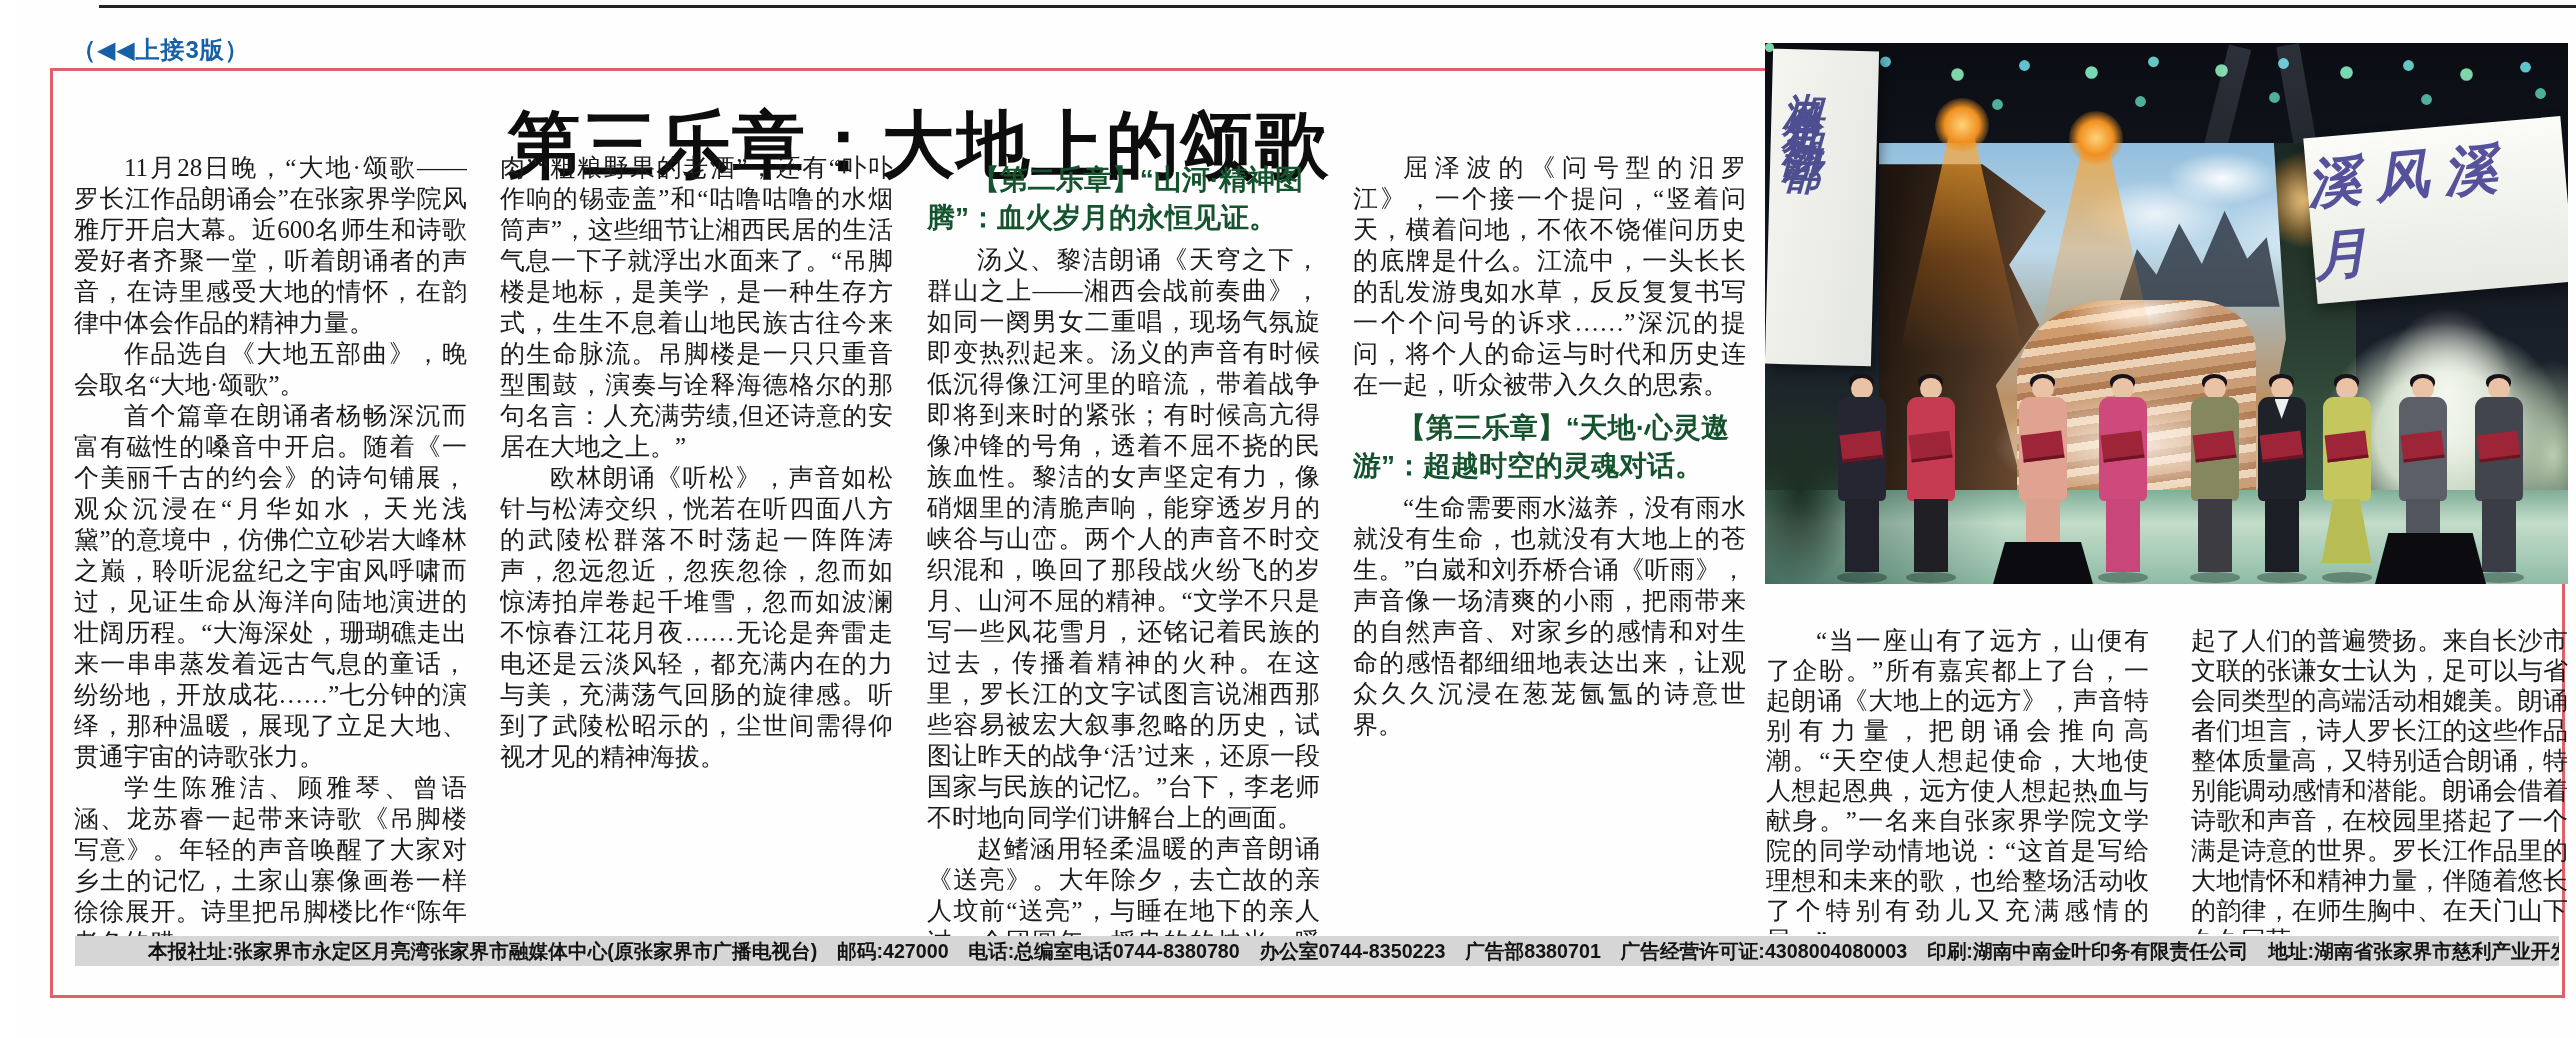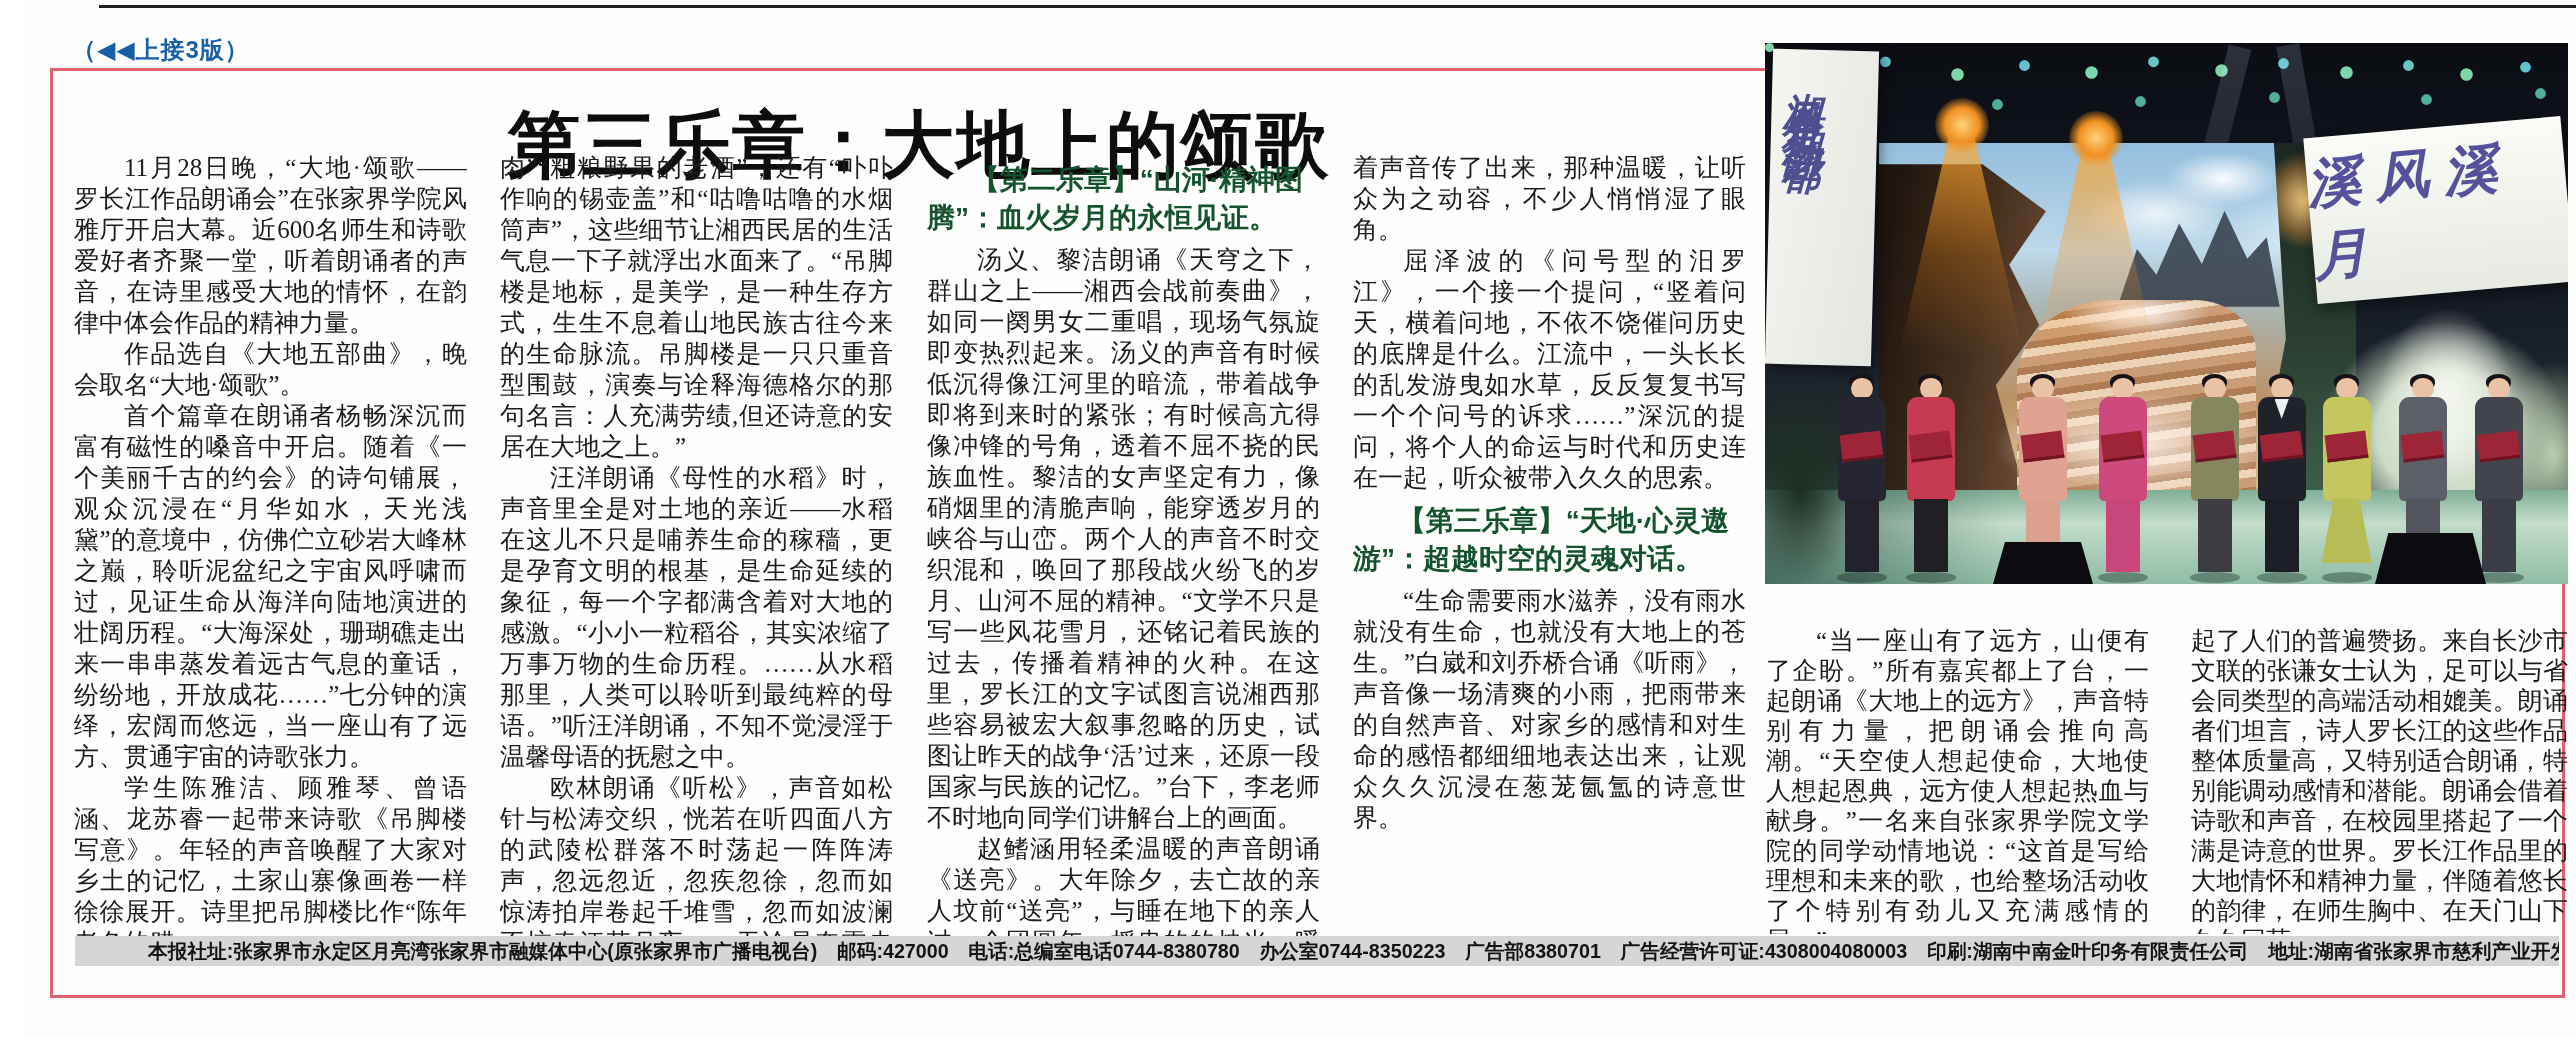"着声音传了出来，那种温暖，让听众为之动容，不少人悄悄湿了眼角。" p.noindent { html: <p>着声音传了出来，那种温暖，让听众为之动容，不少人悄悄湿了眼角。</p> -> none }
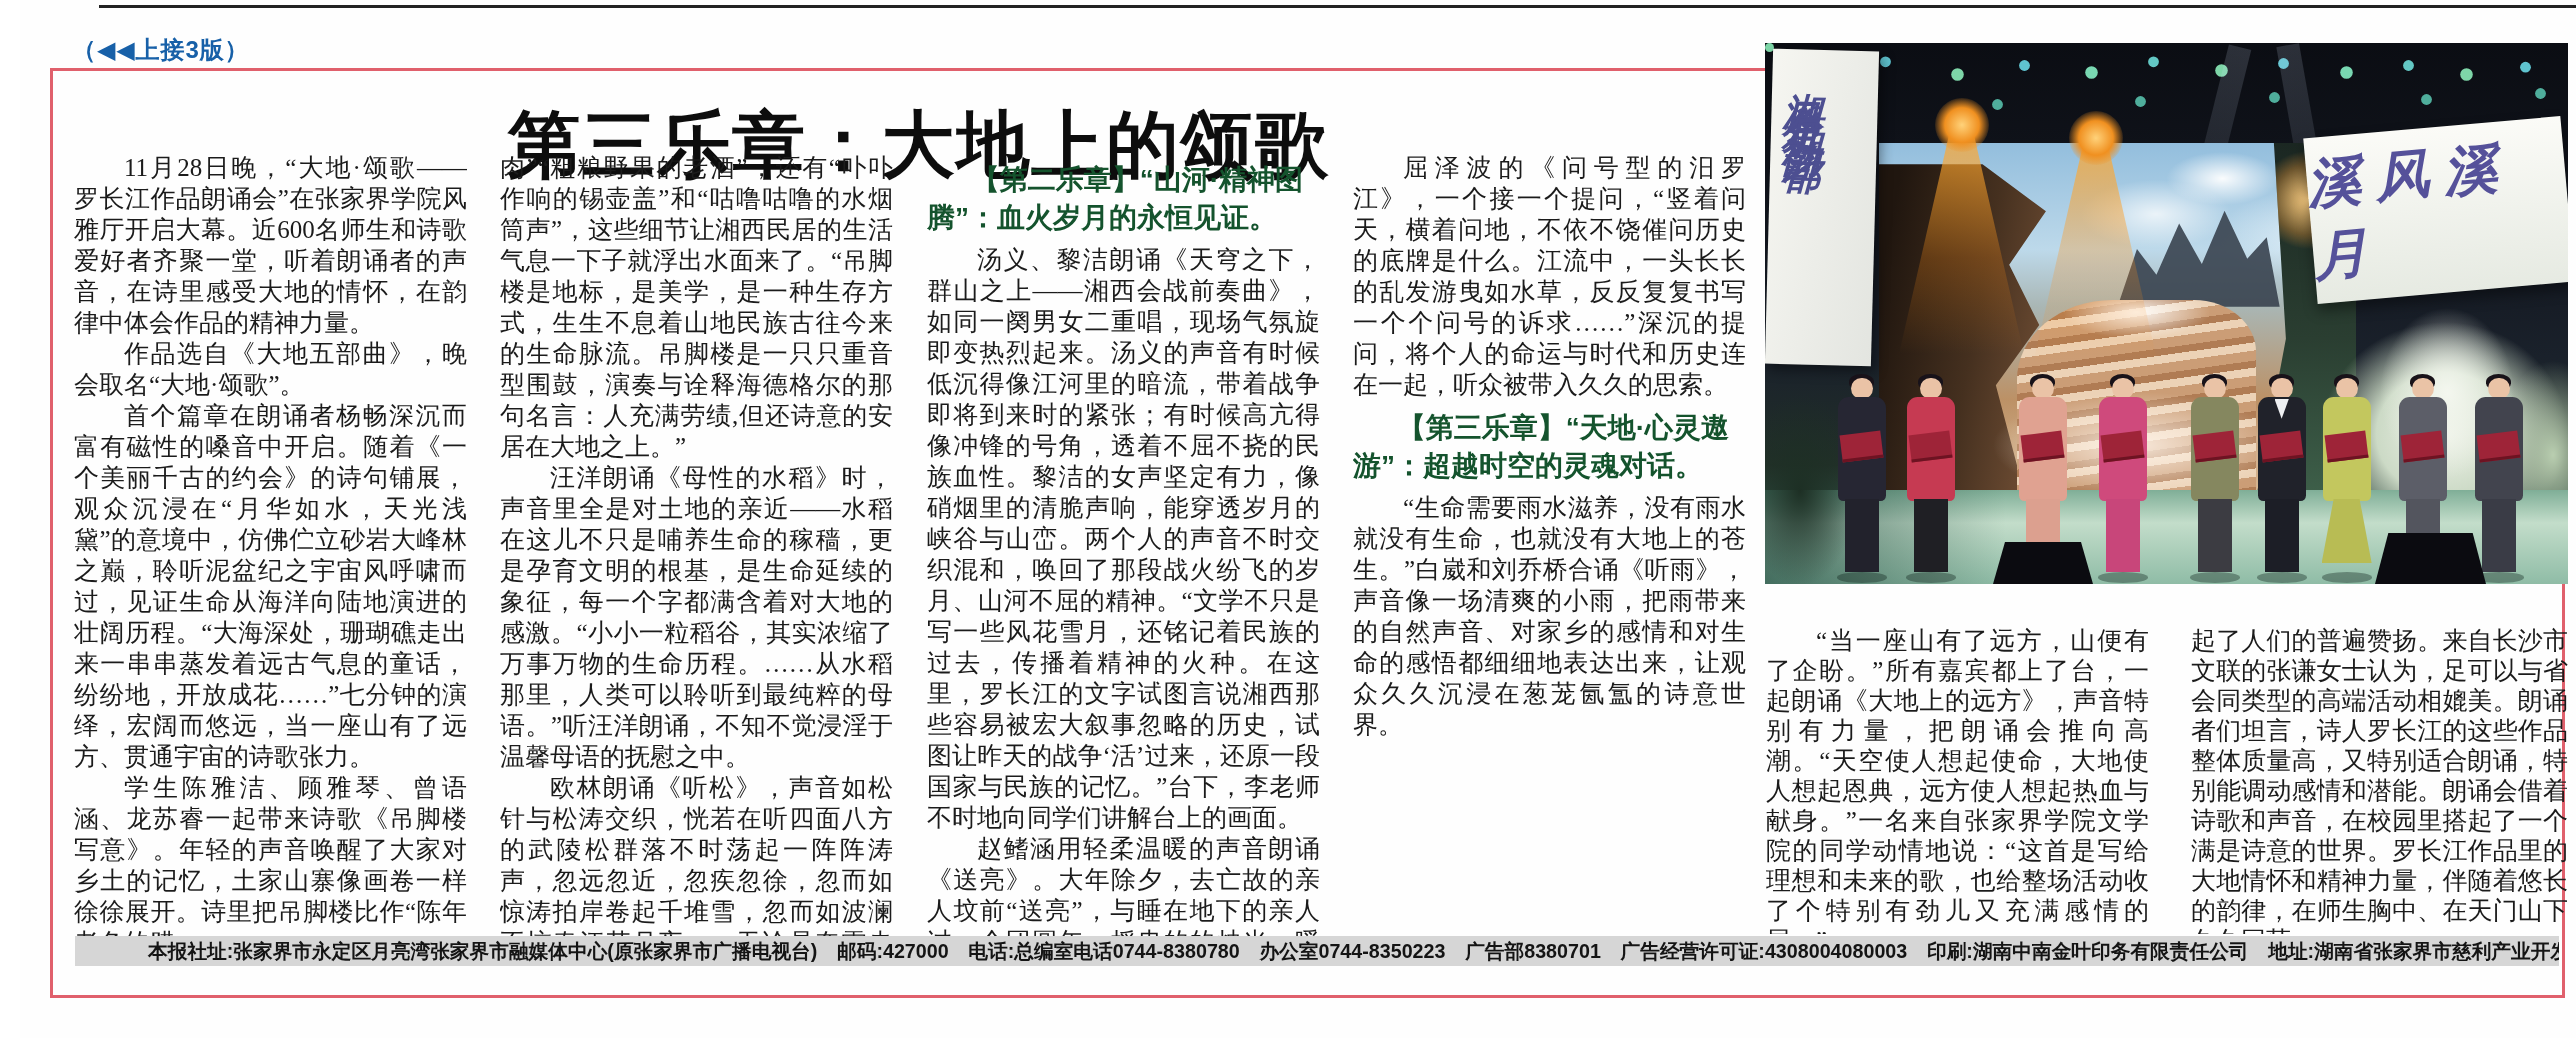"首个篇章在朗诵者杨畅深沉而富有磁性的嗓音中开启。随着《一个美丽千古的约会》的诗句" p { text: 宏阔而悠远，当一座山有了远方 -> 那种温暖，展现了立足大地 }
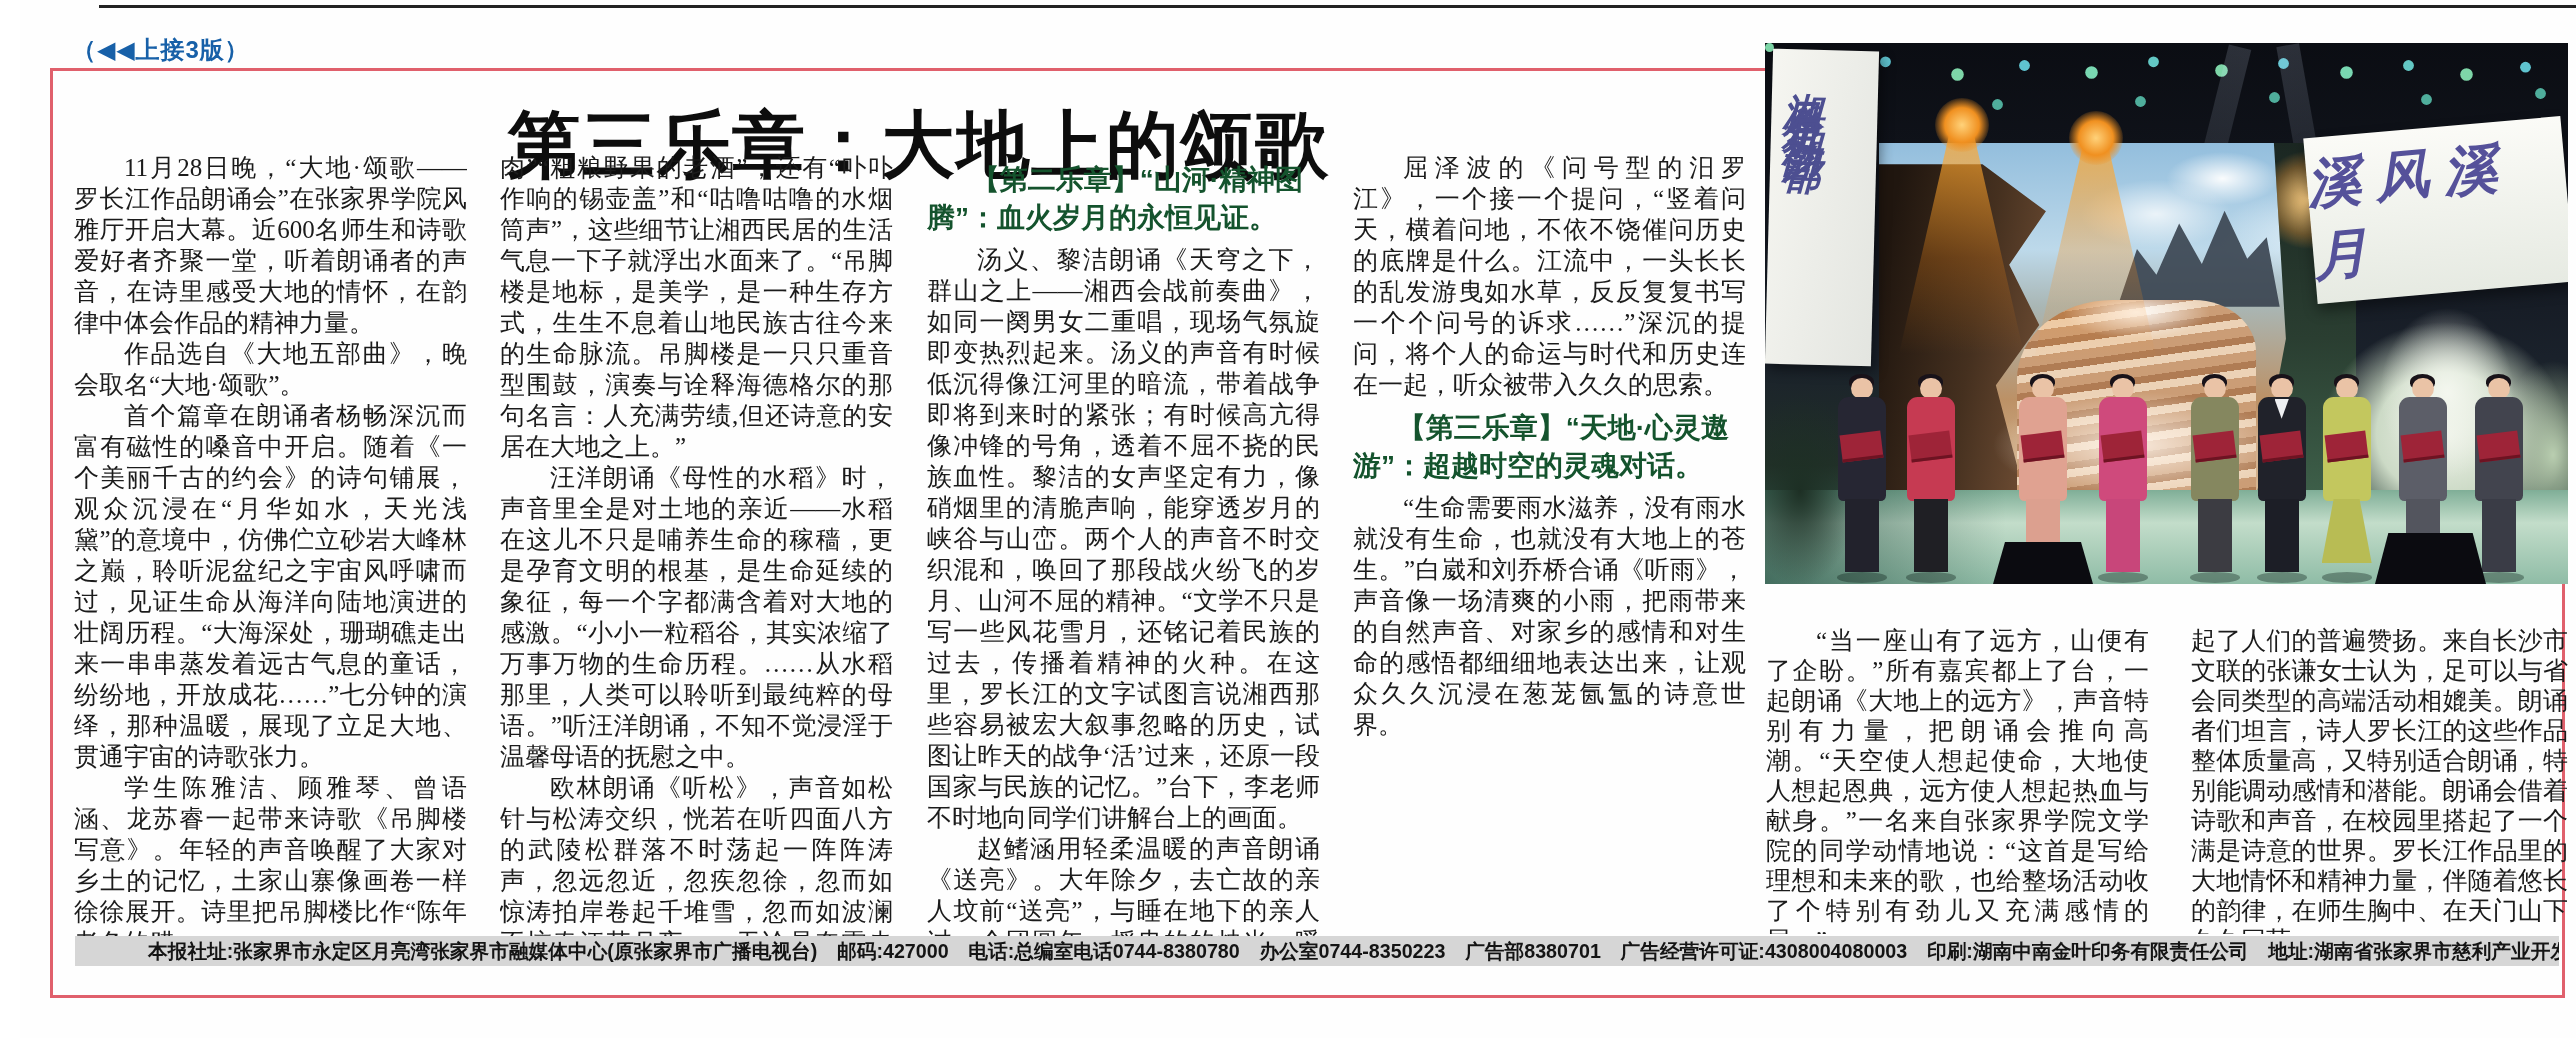"汪洋朗诵《母性的水稻》时，声音里全是对土地的亲近——水稻在这儿不只是哺养生命的稼" p { html: <p>汪洋朗诵《母性的水稻》时，声音里全是对土地的亲近——水稻在这儿不只是哺养生命的稼穑，更是孕育文明的根基，是生命延续的象征，每一个字都满含着对大地的感激。“小小一粒稻谷，其实浓缩了万事万物的生命历程。……从水稻那里，人类可以聆听到最纯粹的母语。”听汪洋朗诵，不知不觉浸淫于温馨母语的抚慰之中。</p> -> none }
